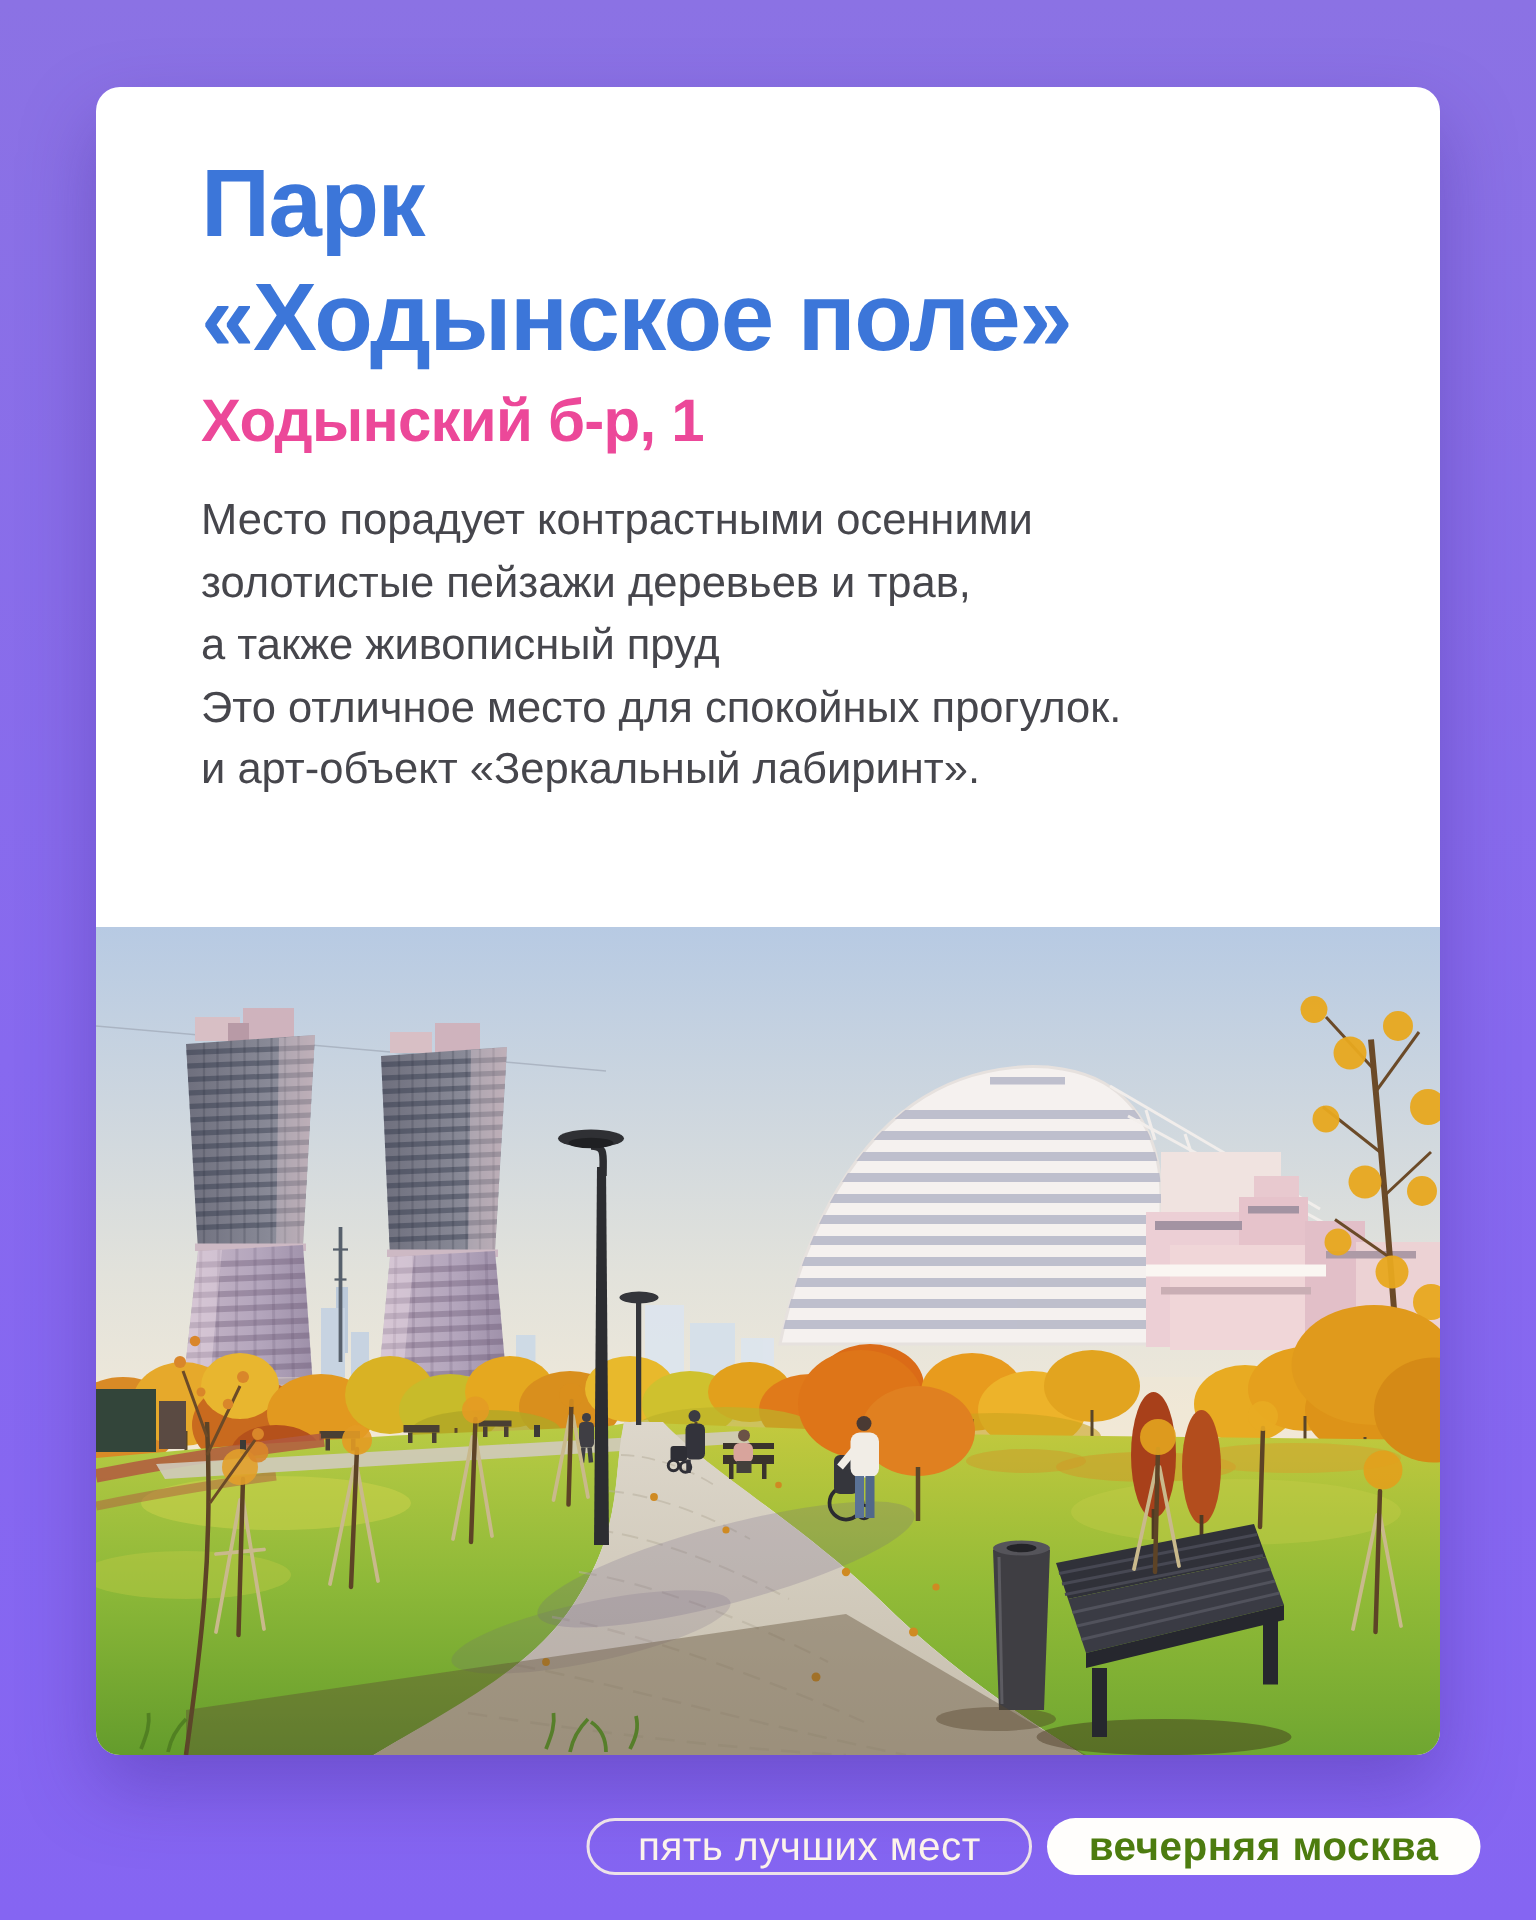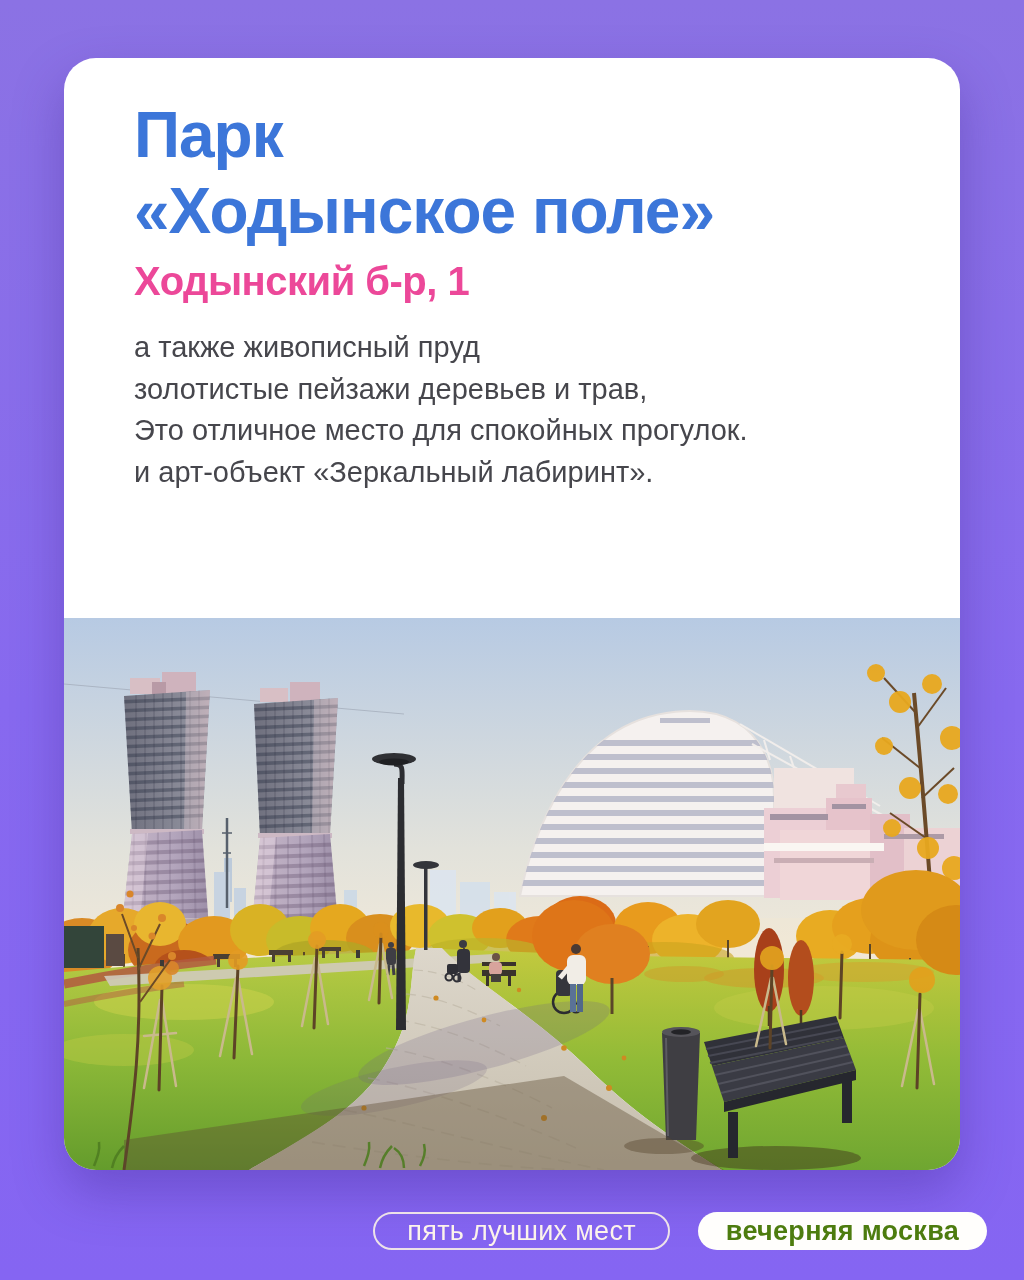"Парк" .card { border-radius: 32px -> 16px }
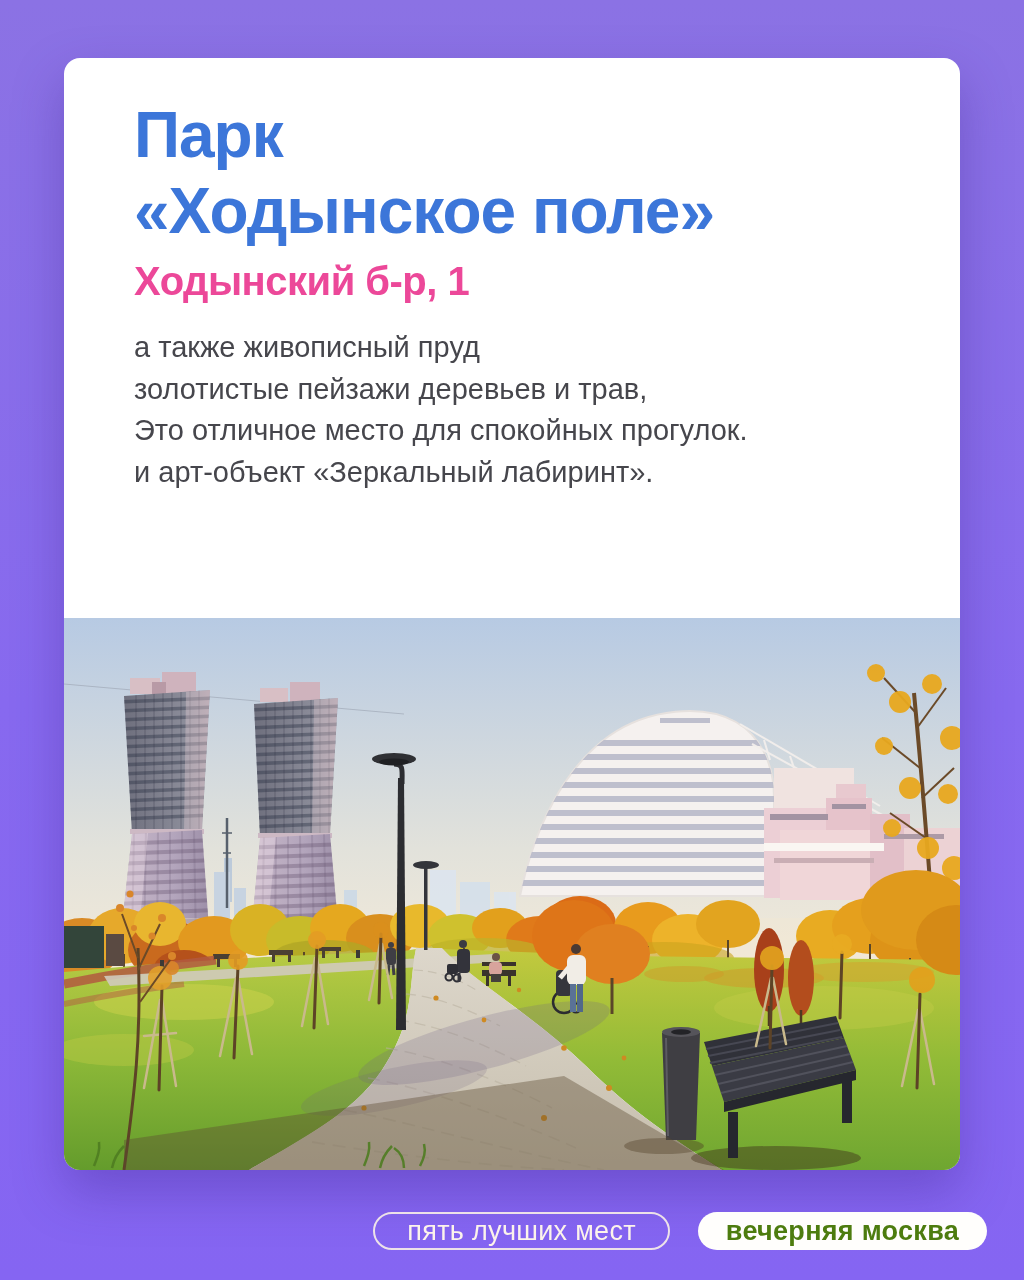"Место порадует контрастными осенними" div { html: none -> <div>Место порадует контрастными осенними</div> }
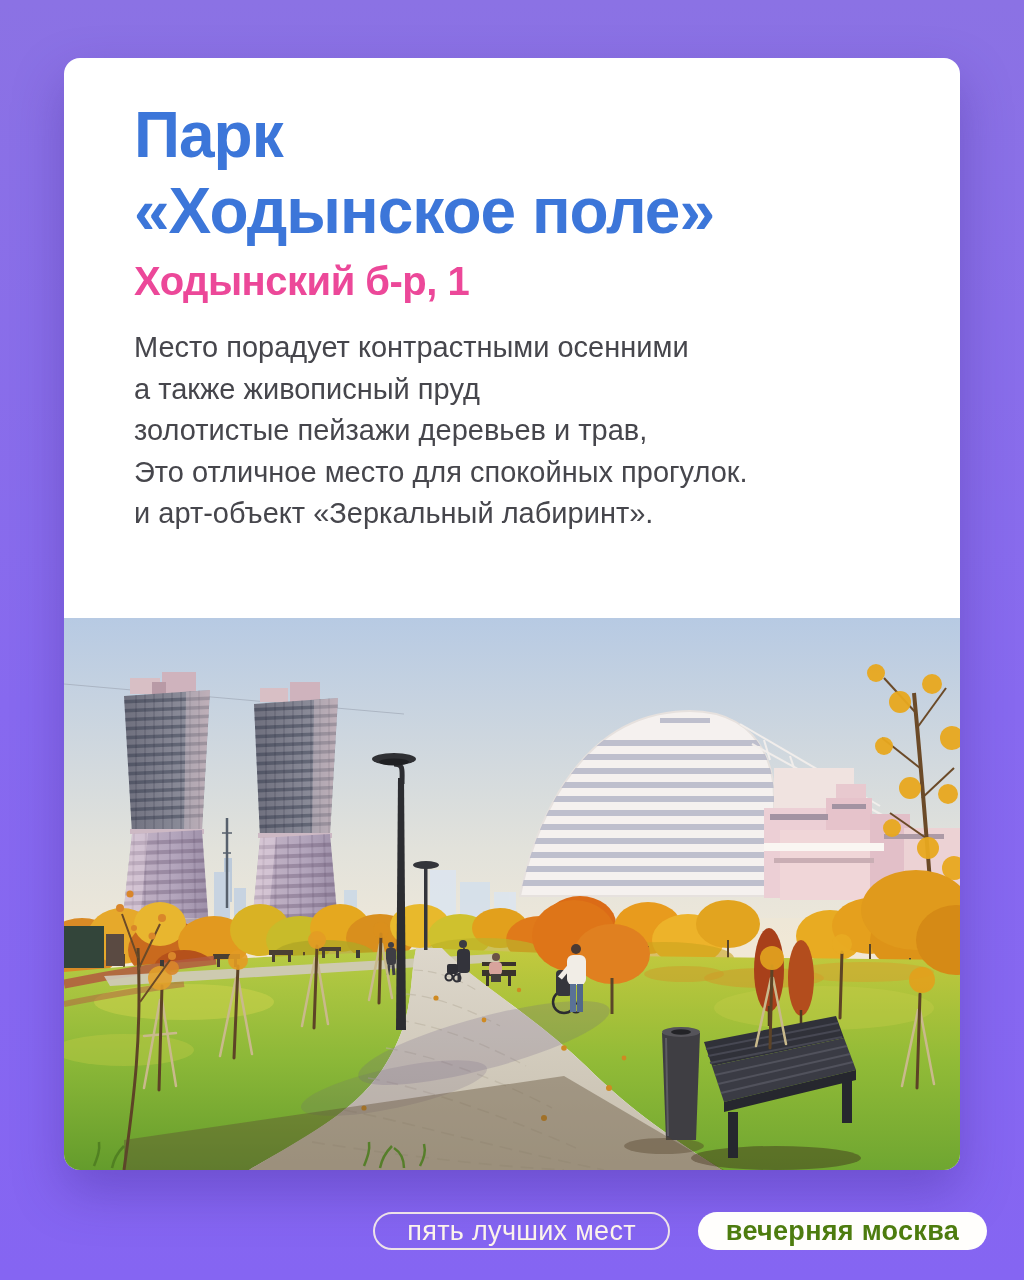"а также живописный пруд" div { order: before "золотистые пейзажи деревьев и трав," -> after "золотистые пейзажи деревьев и трав," }
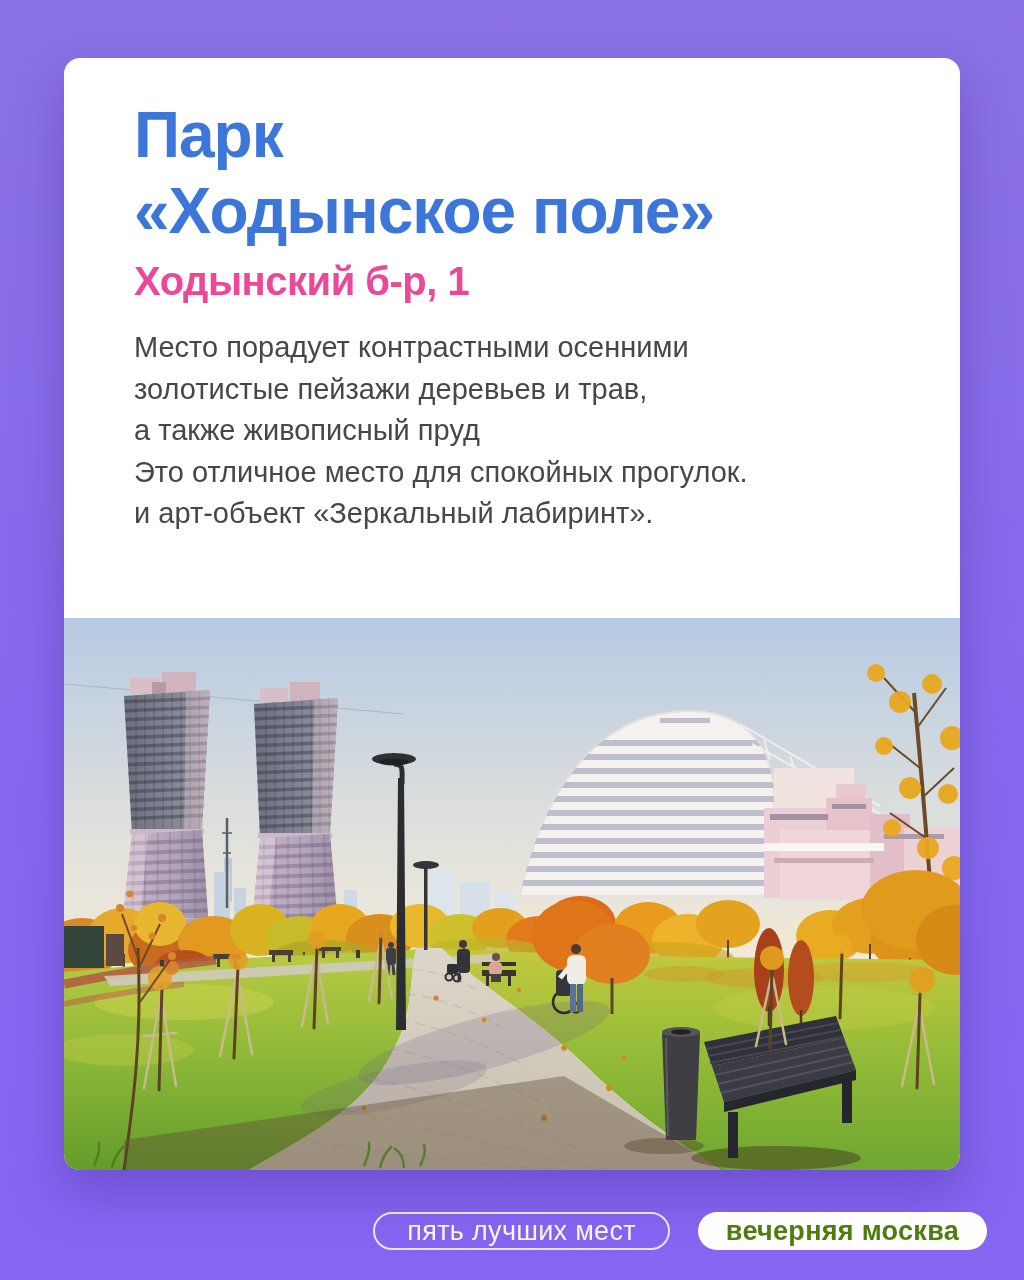"пять лучших мест" .footer { gap: 28px -> 10px }
